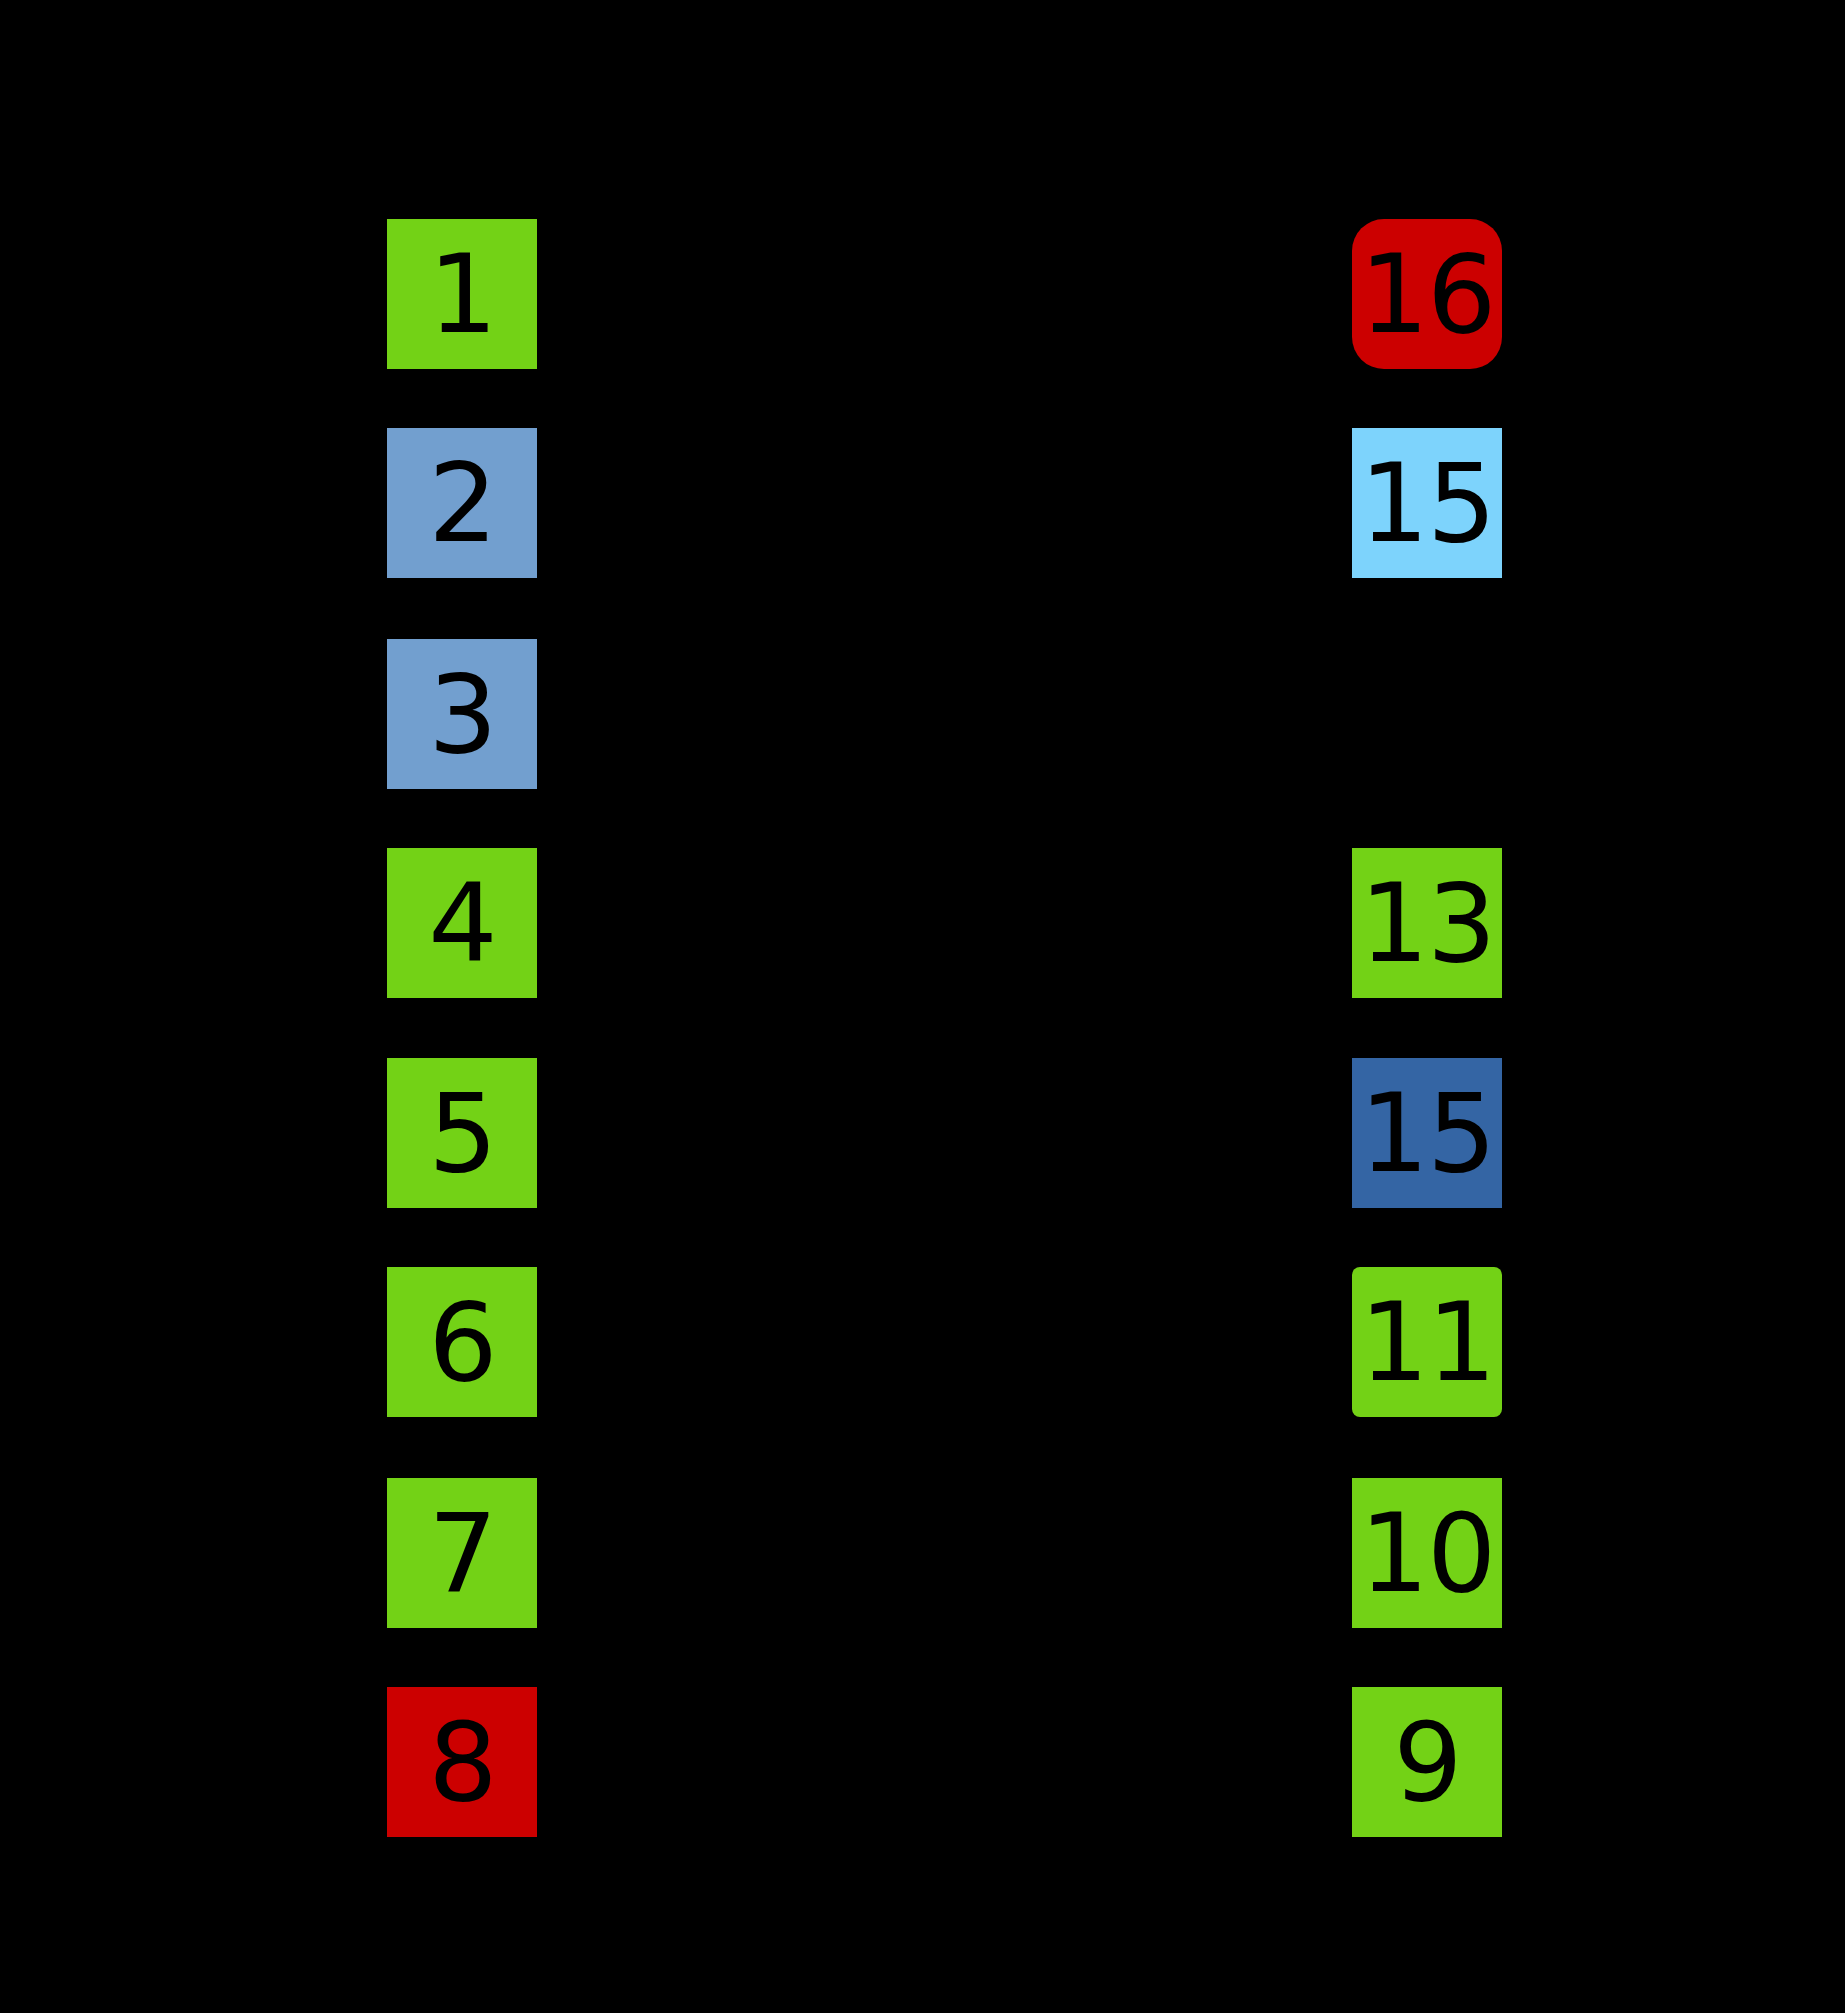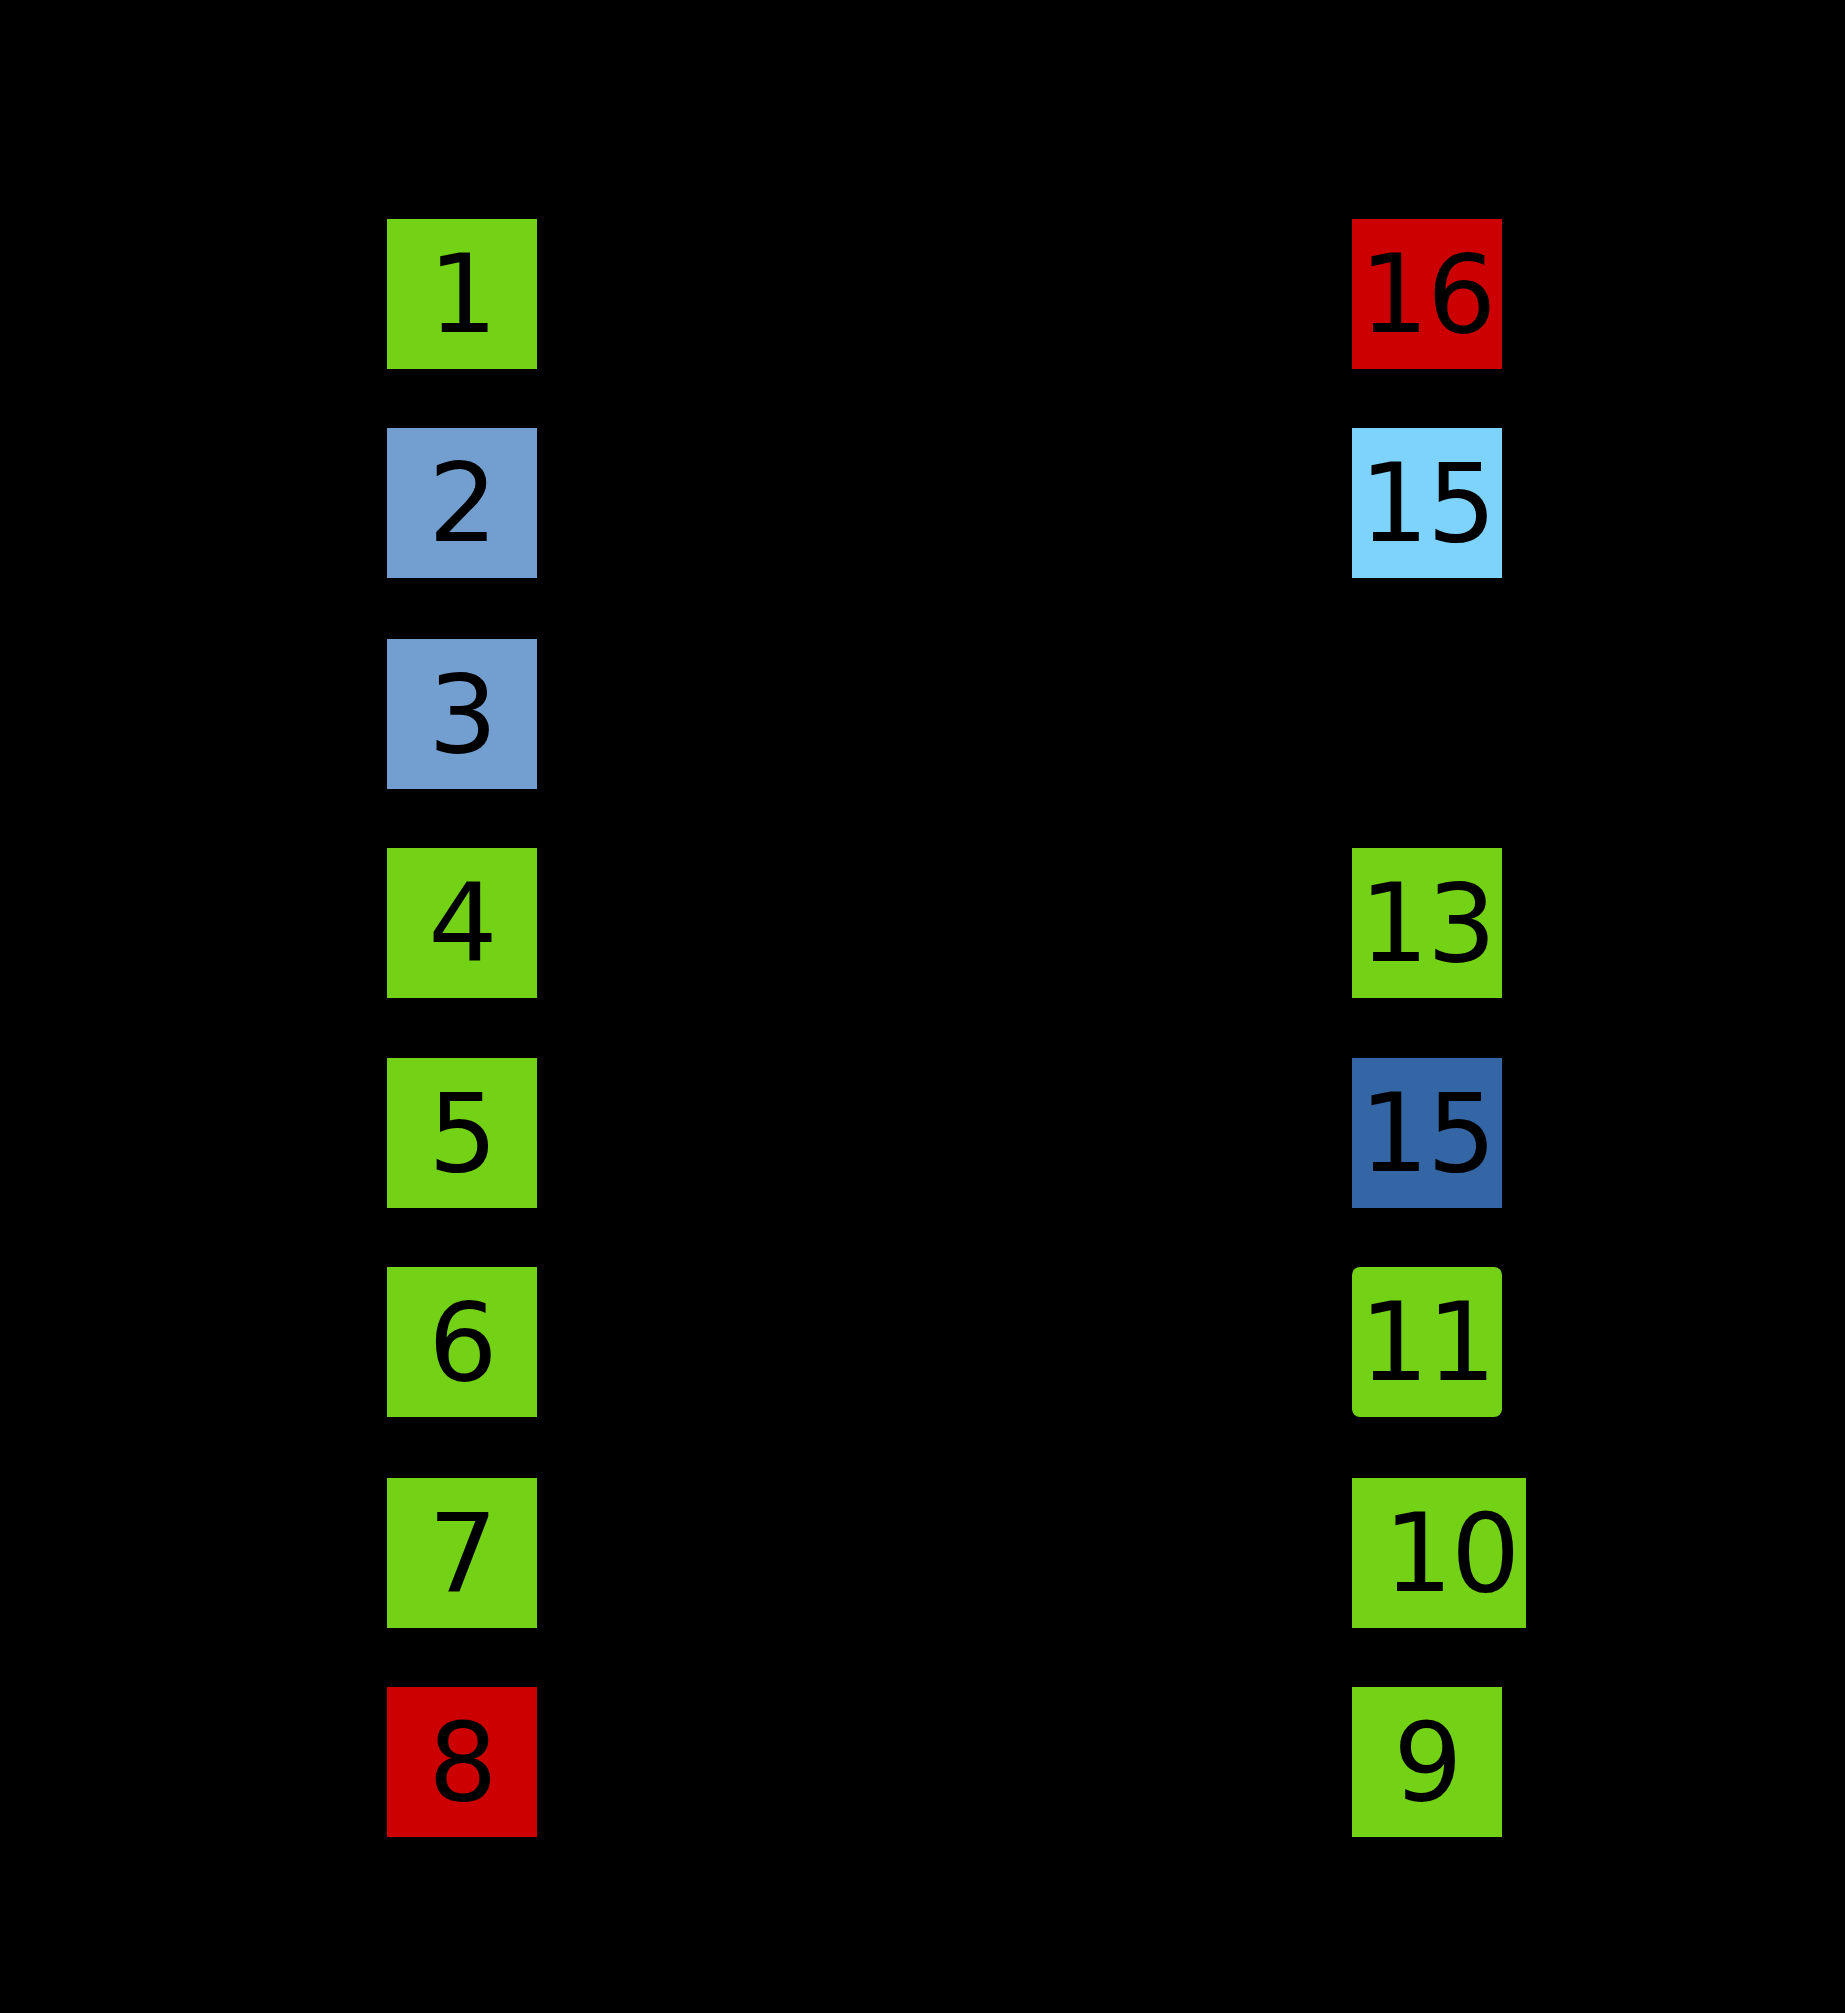"16" div.pin { border-radius: none -> 32px }
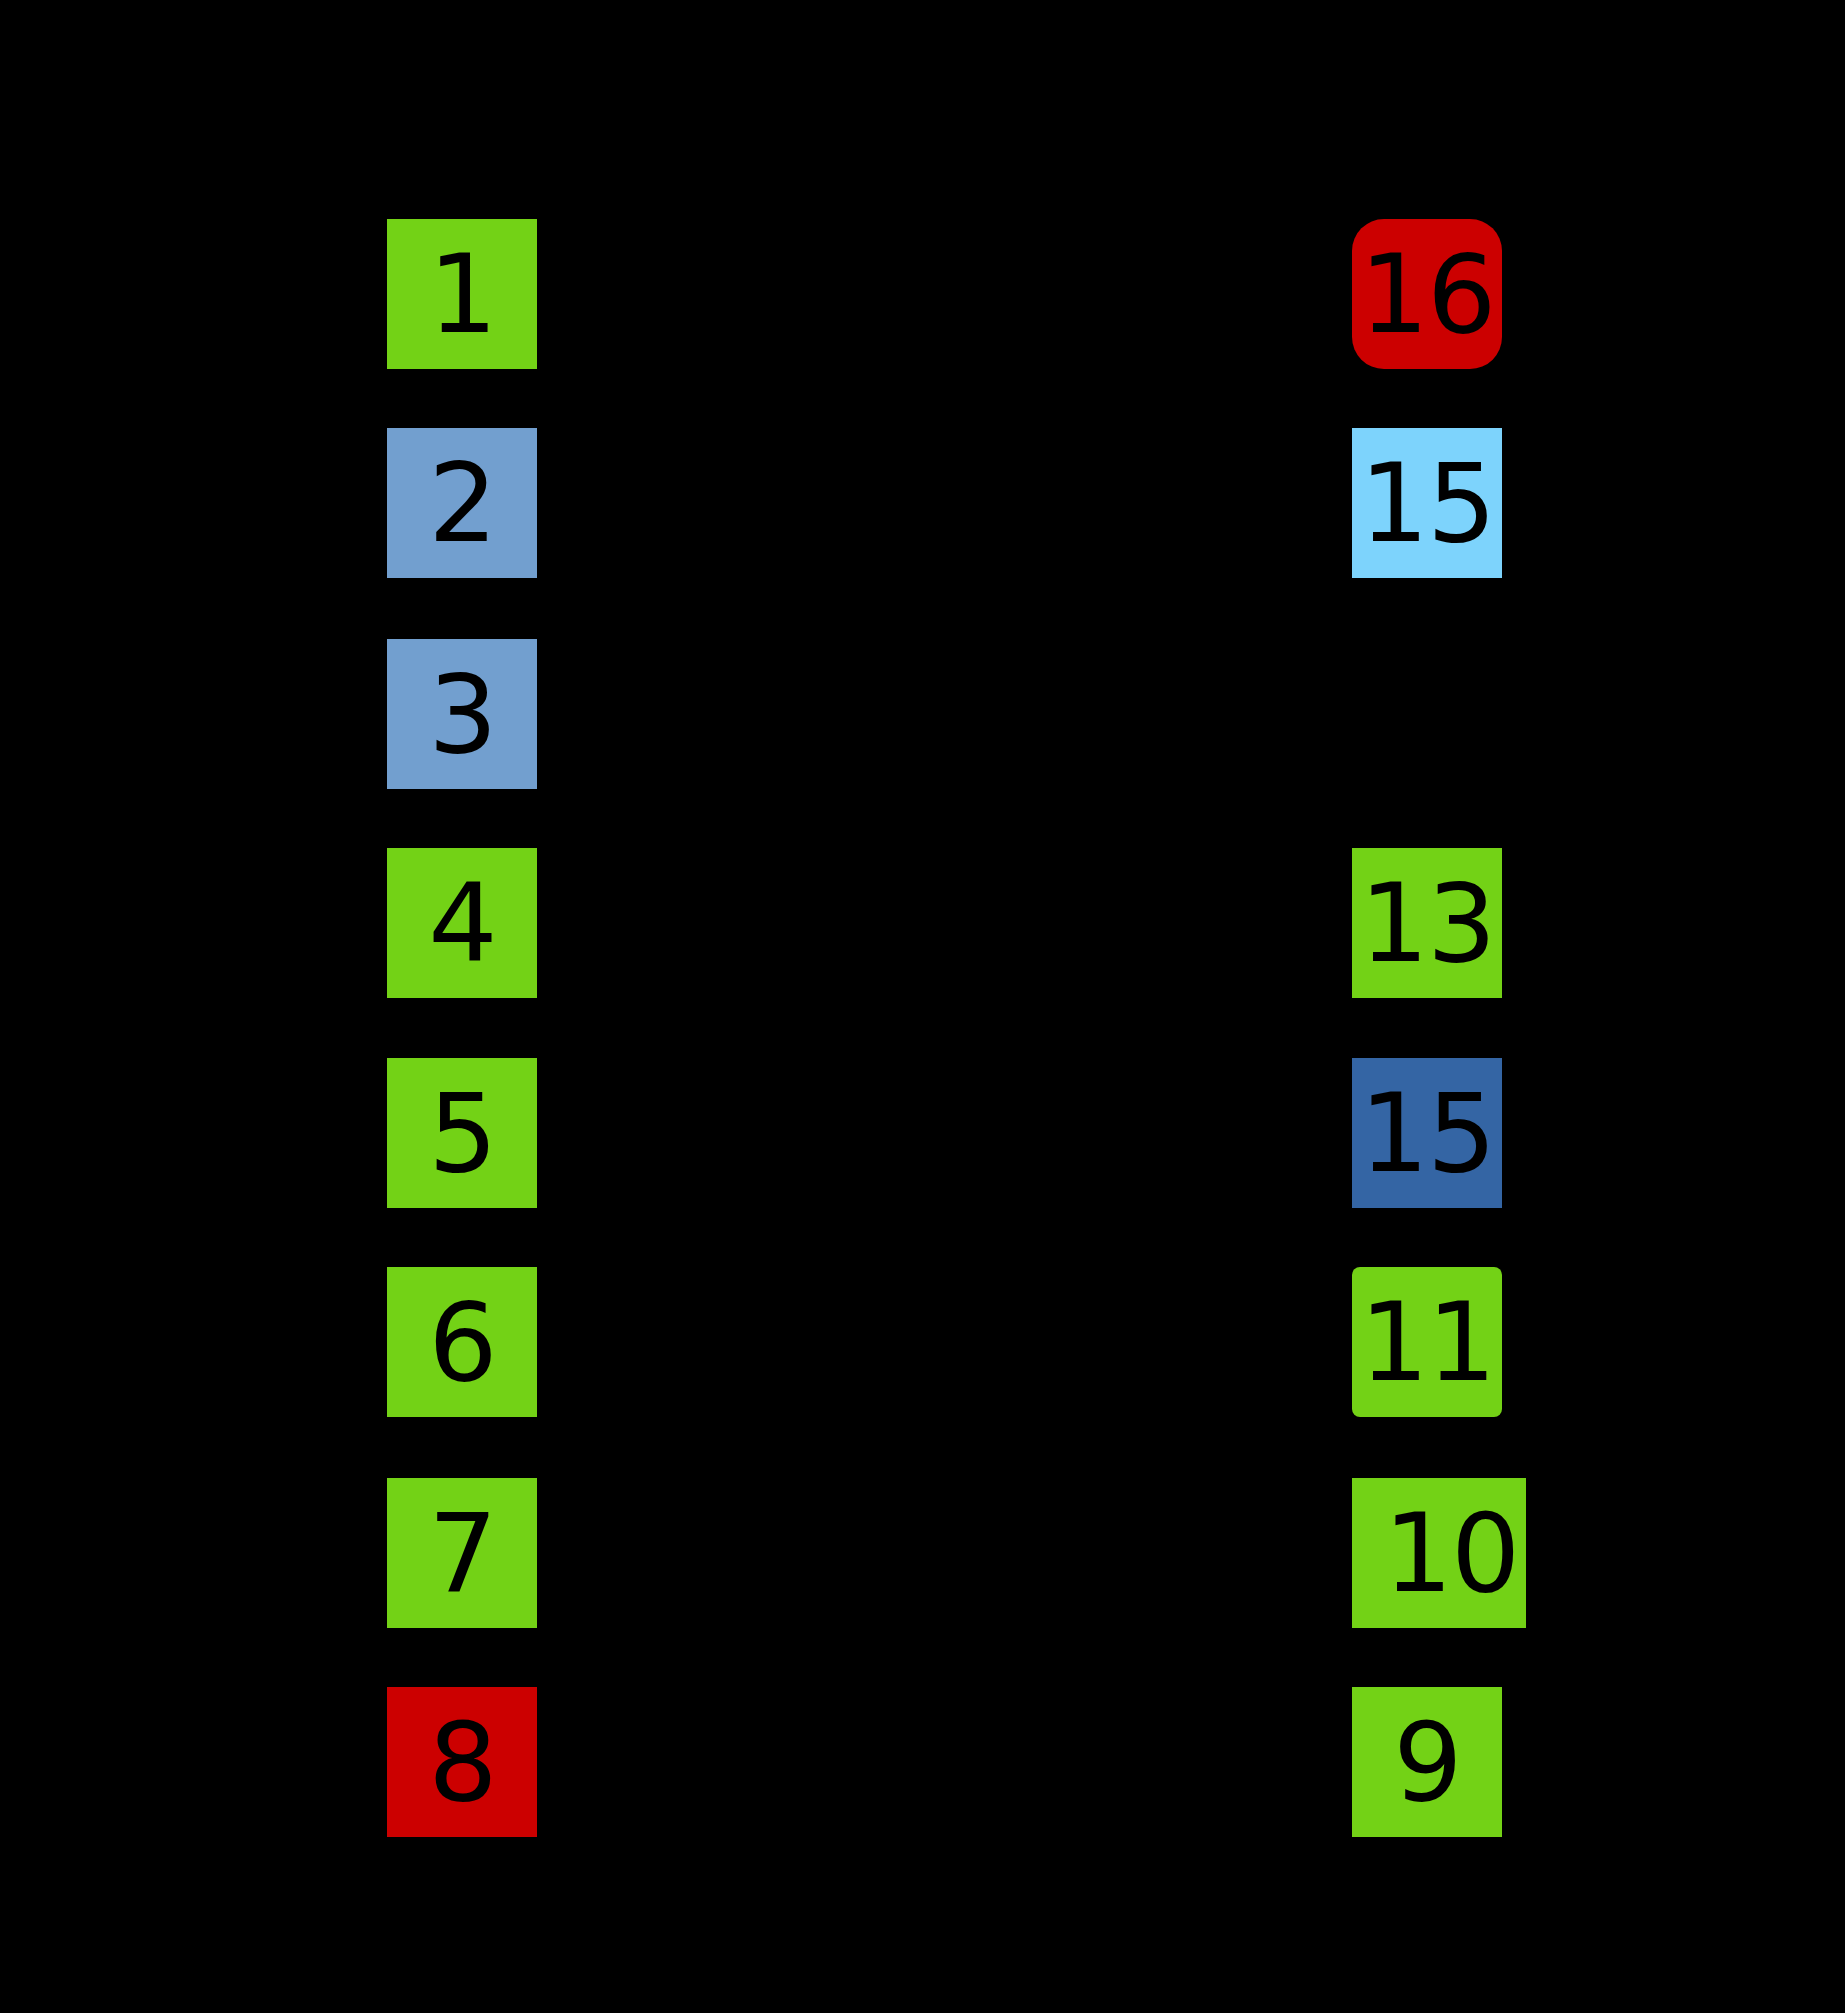"10" div.pin { padding-left: 24px -> none }
